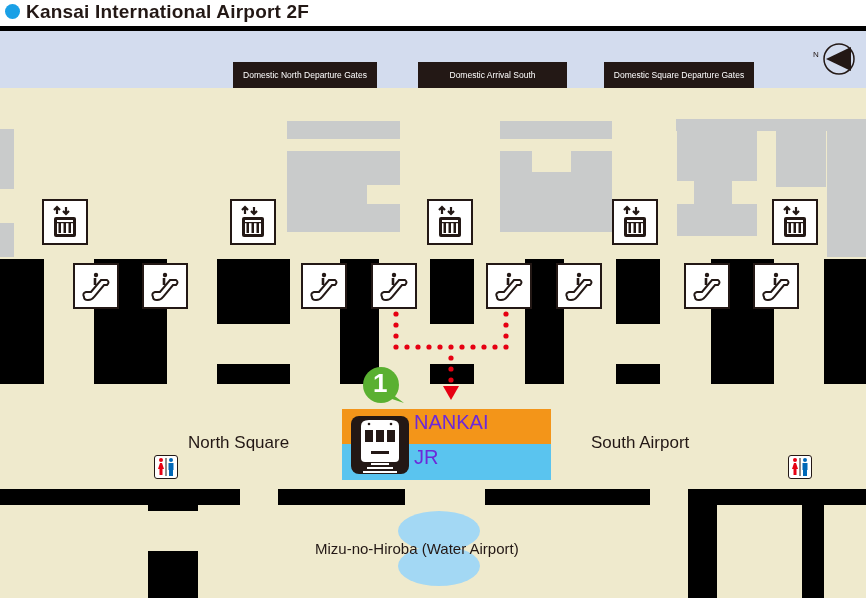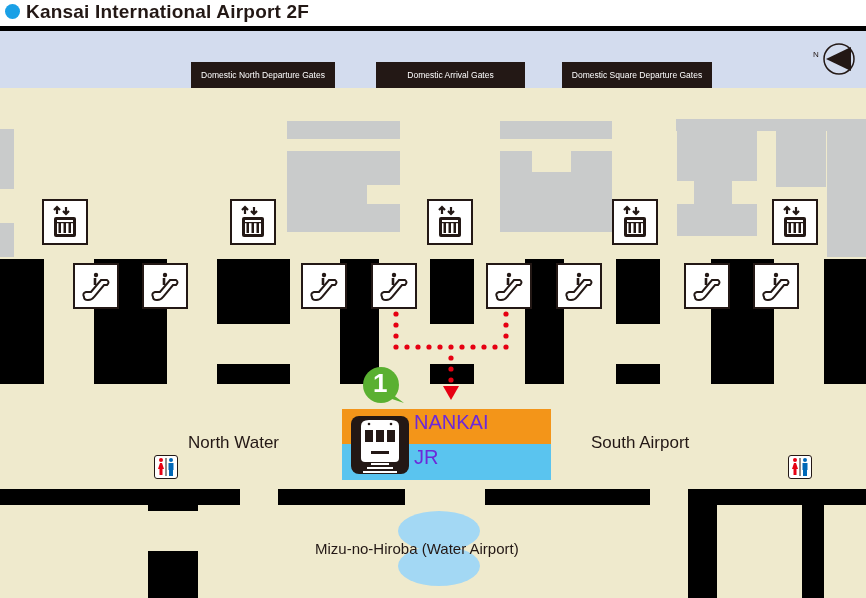"Domestic North Departure Gates" .gate { margin-left: none -> 42px }
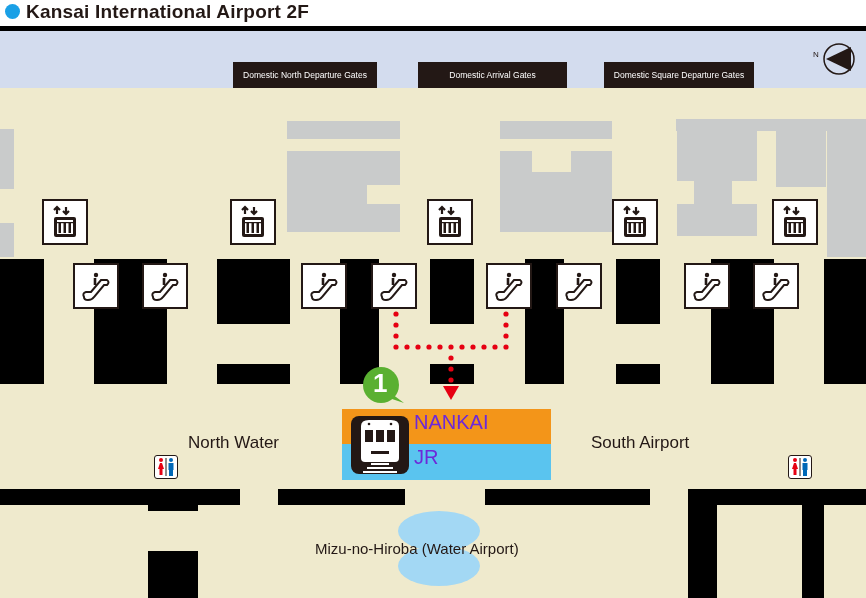"Domestic Arrival Gates" div.abs { text: Gates -> South }
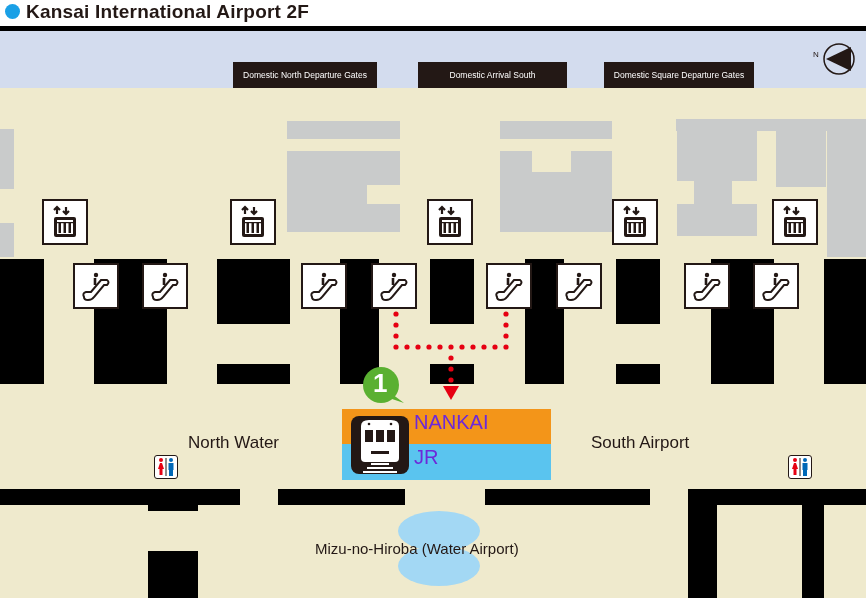"North Water" div.abs { text: Water -> Square }
